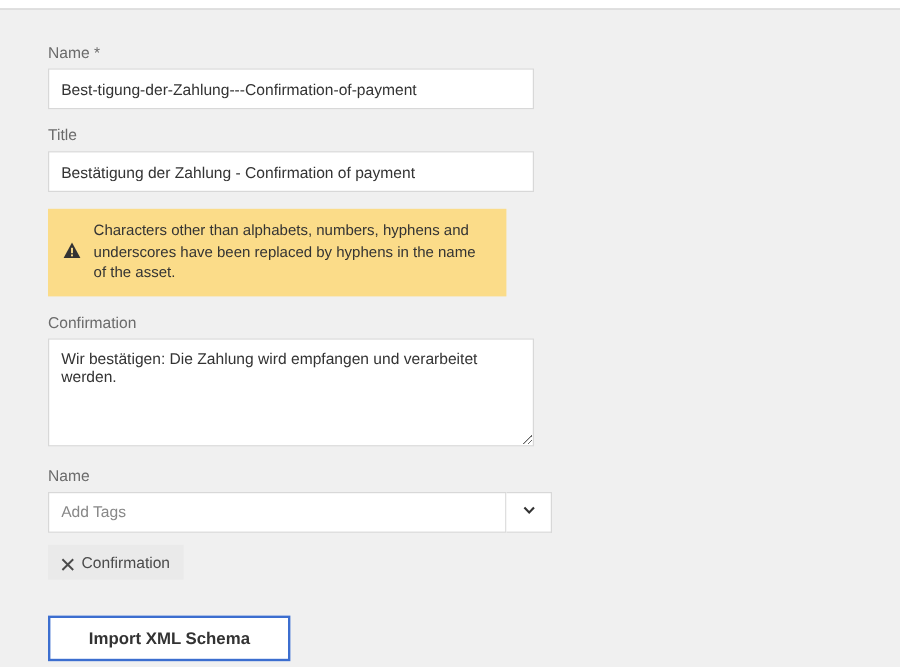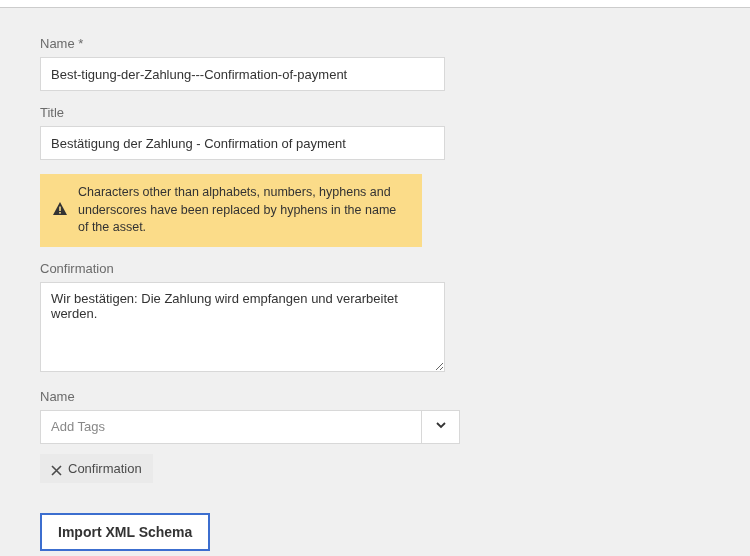"Import XML Schema" .import-button { padding: 9px 16px -> 9px 32px }
